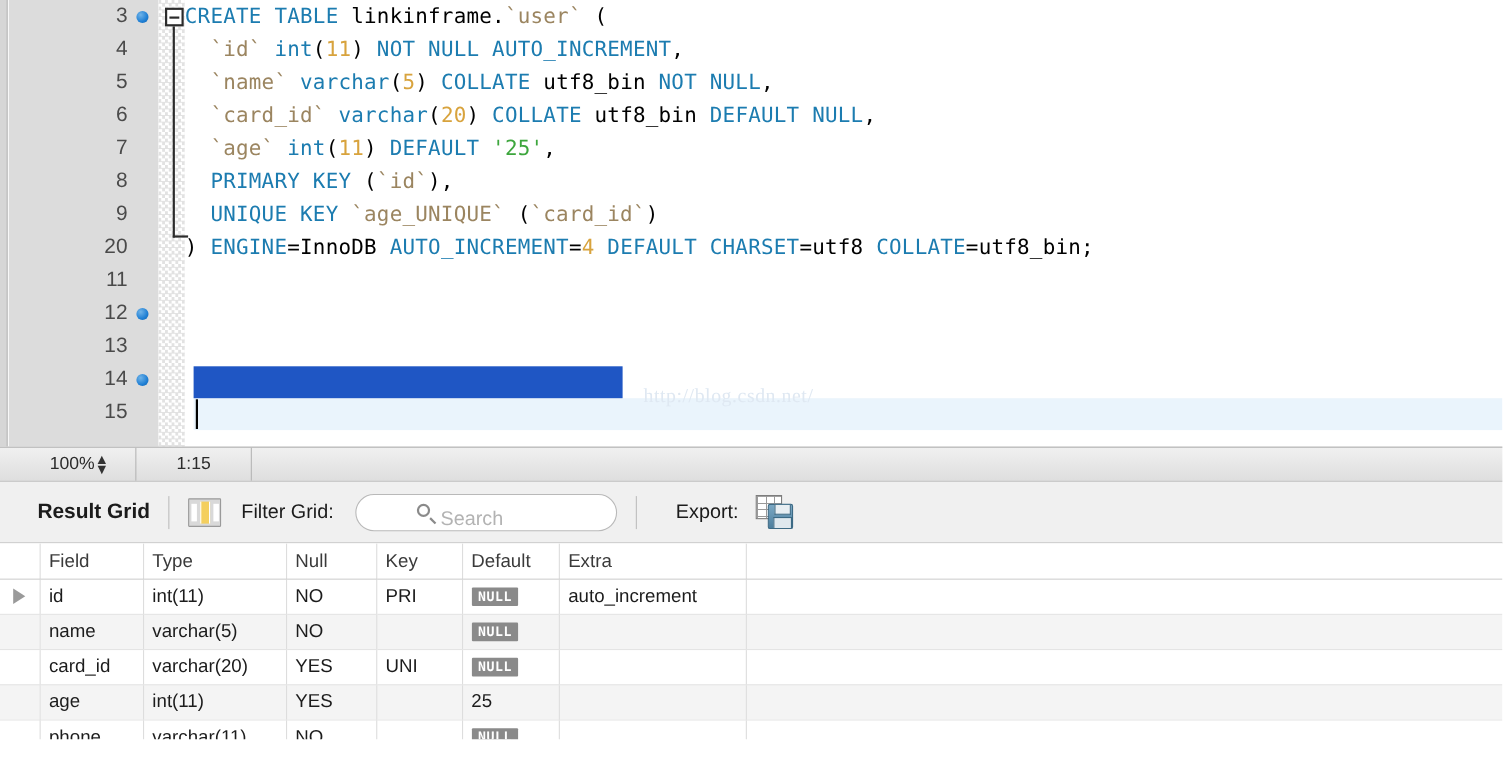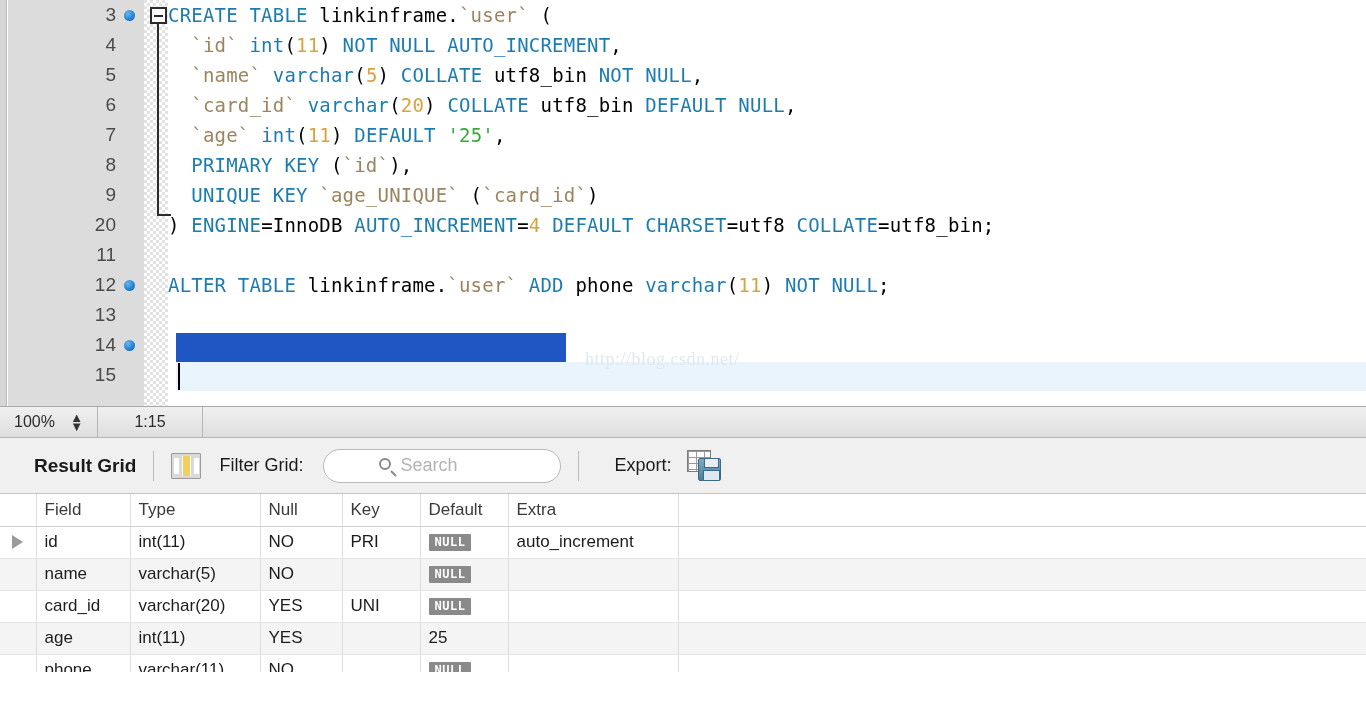"ALTER TABLE linkinframe.`user` ADD phone" div.line { html: <div><span>ALTER TABLE</span><span> linkinframe.</span><span>`user`</span><span> </span><span>ADD</span><span> phone </span><span>varchar</span><span>(</span><span>11</span><span>) </span><span>NOT NULL</span><span>;</span></div> -> none }
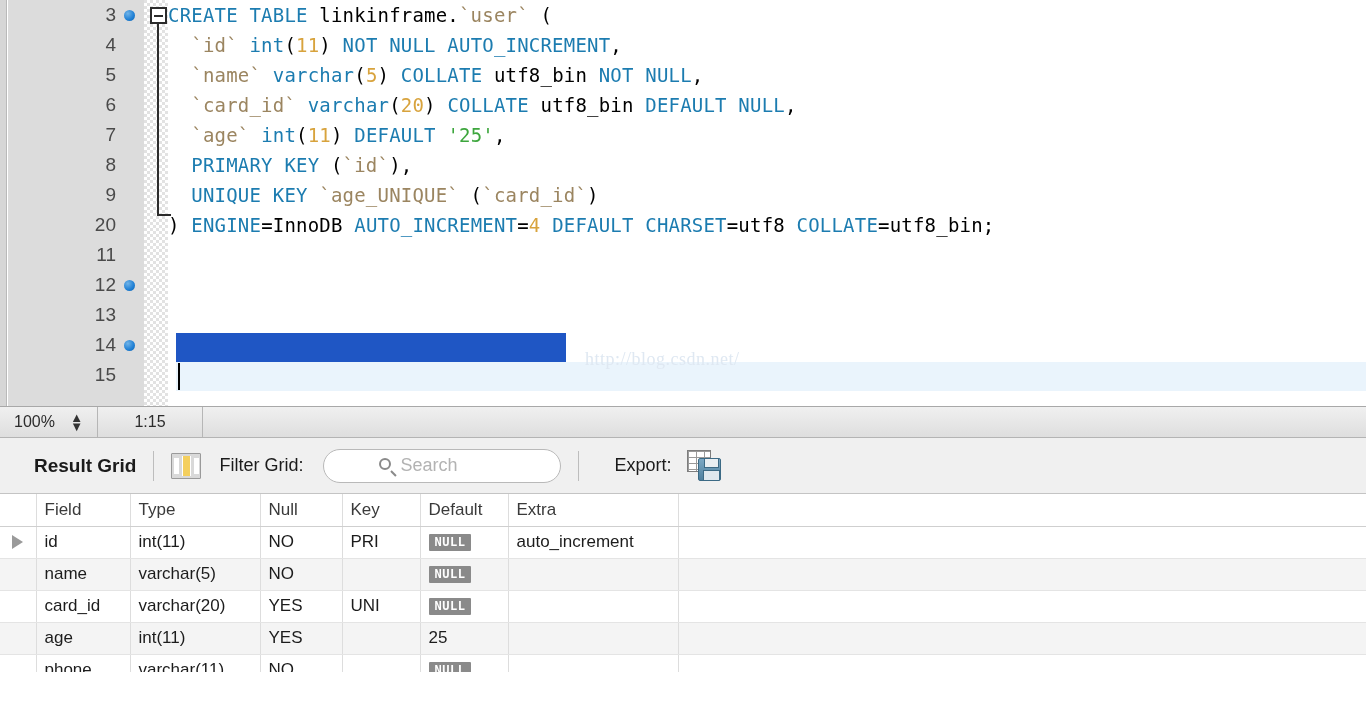"100%" .sb-zoom { justify-content: space-between -> flex-end; padding: 0 14px -> 0 24px; width: 98px -> 124px }
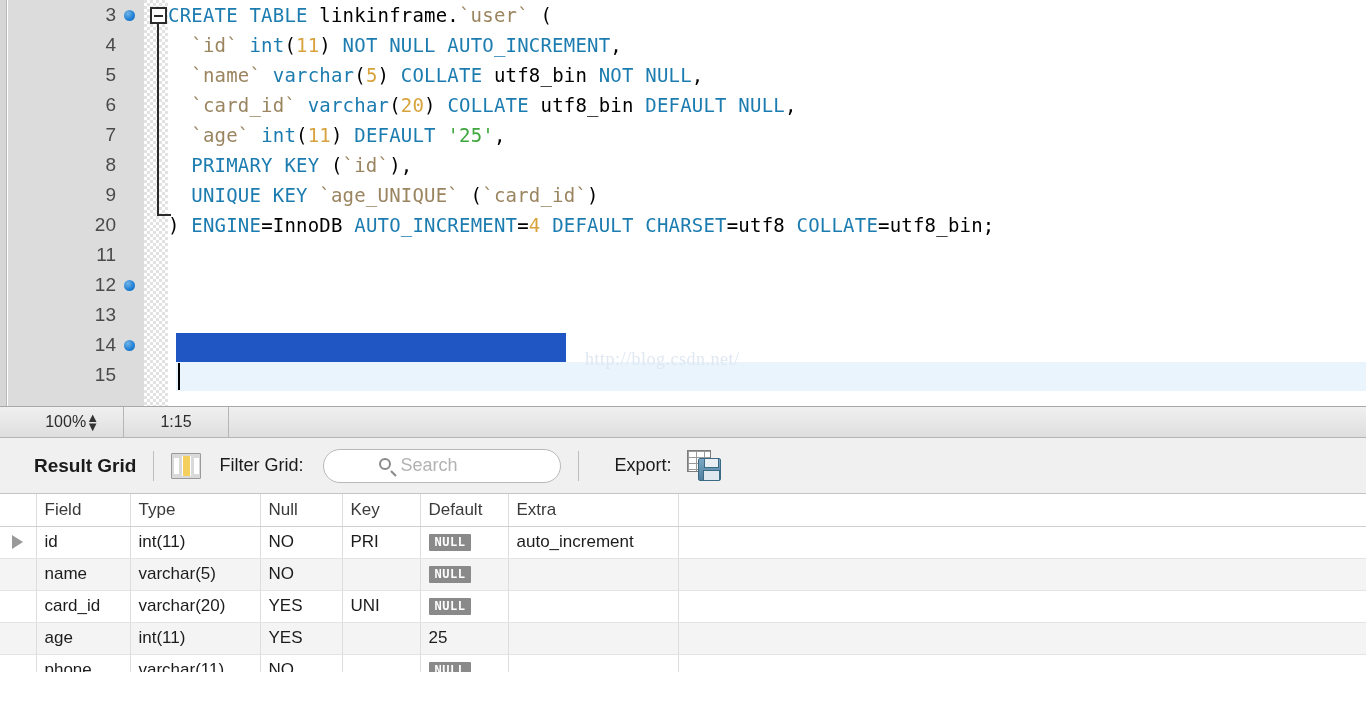"Search" .search-box { align-items: center -> flex-end }
